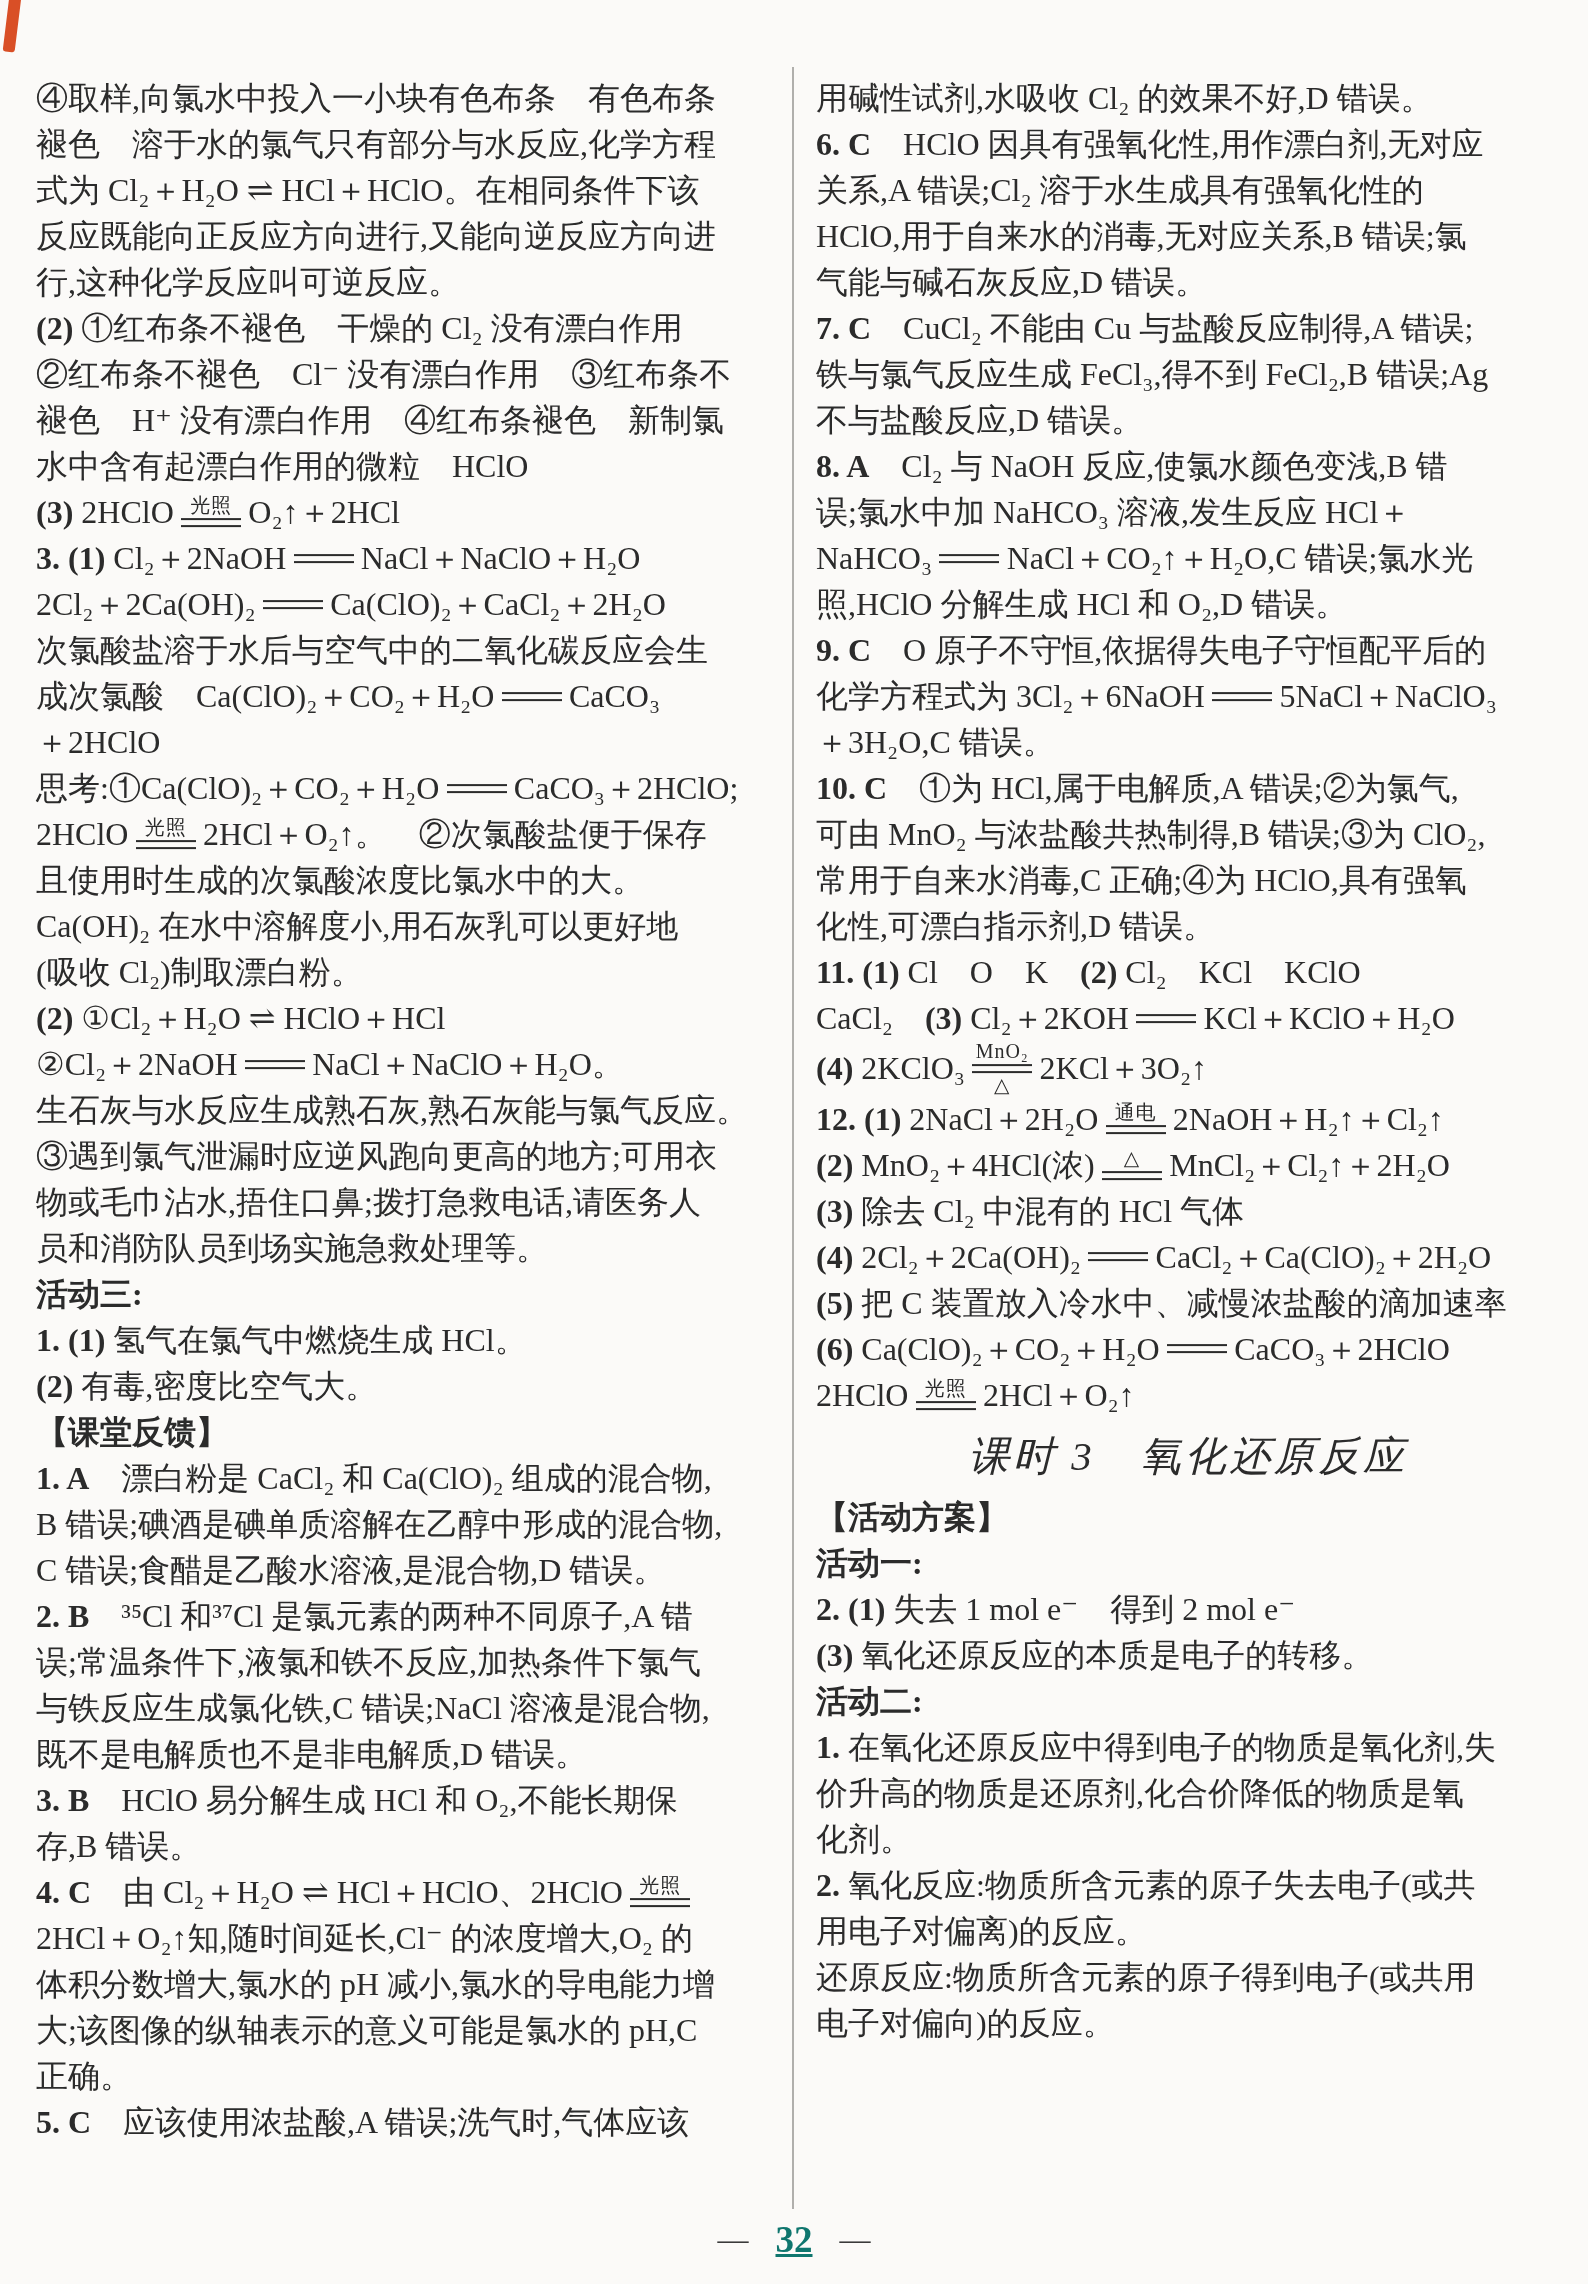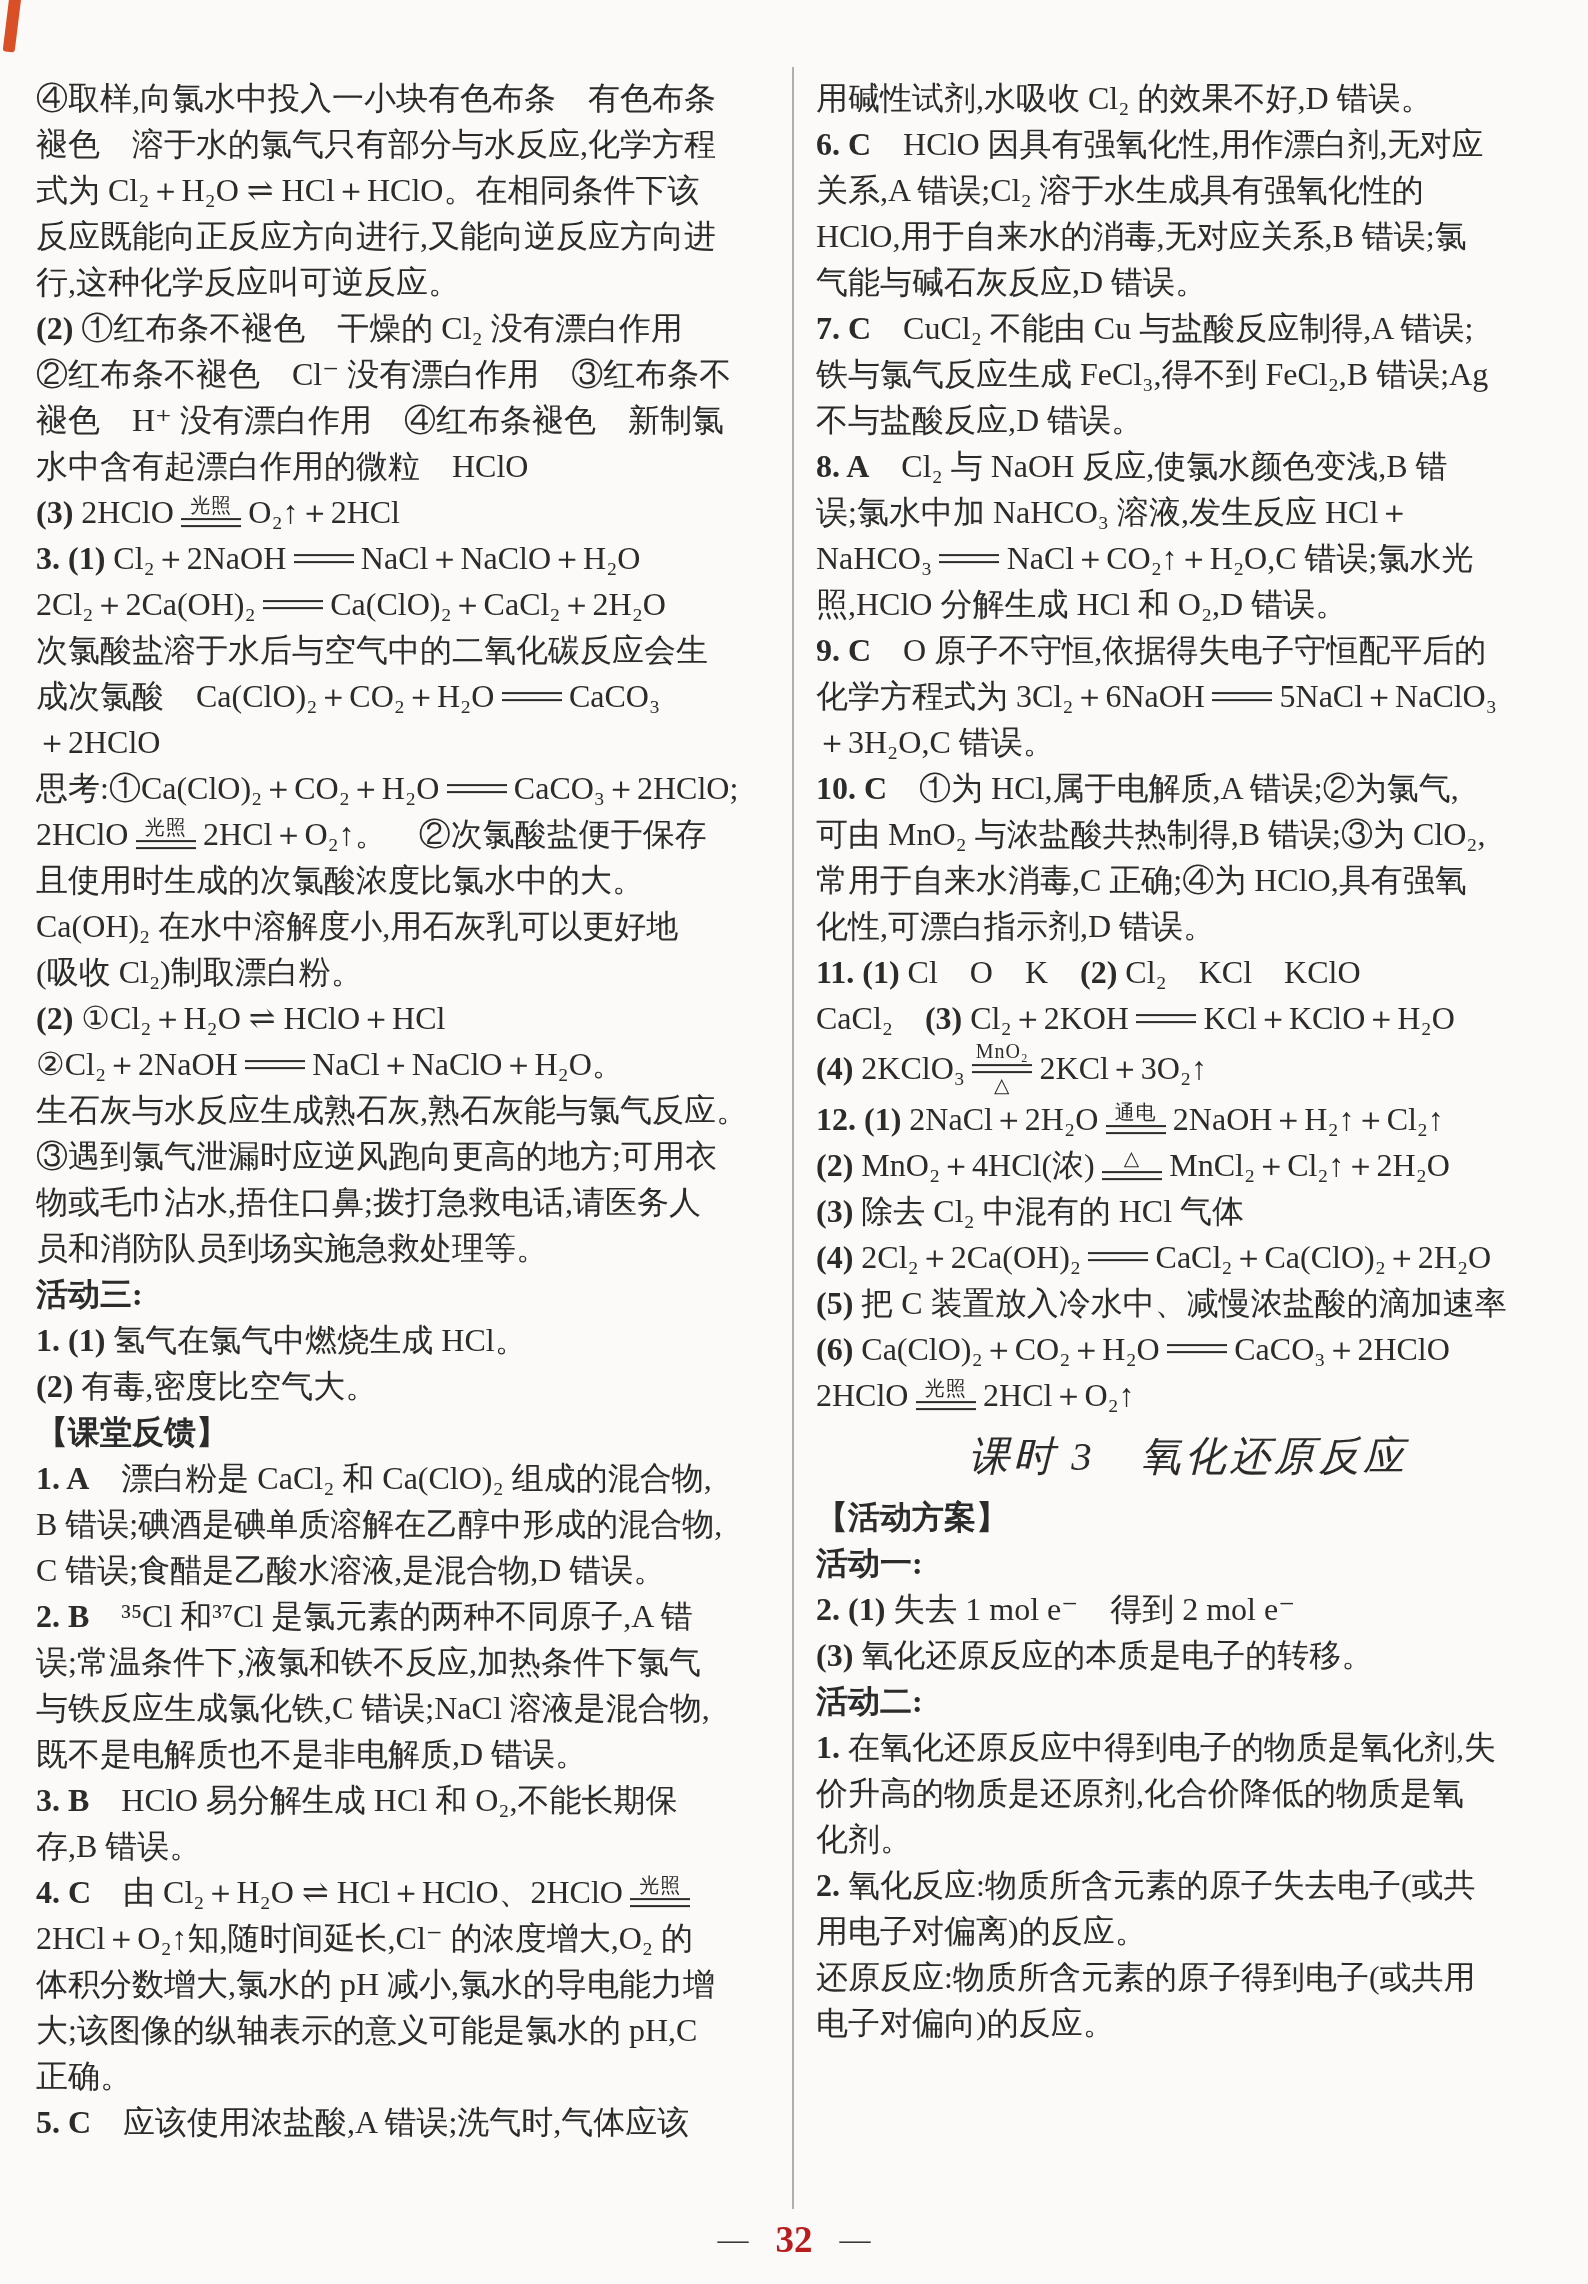"32" .pnum { color: #b91c1c -> #0f766e; text-decoration: none -> underline }
